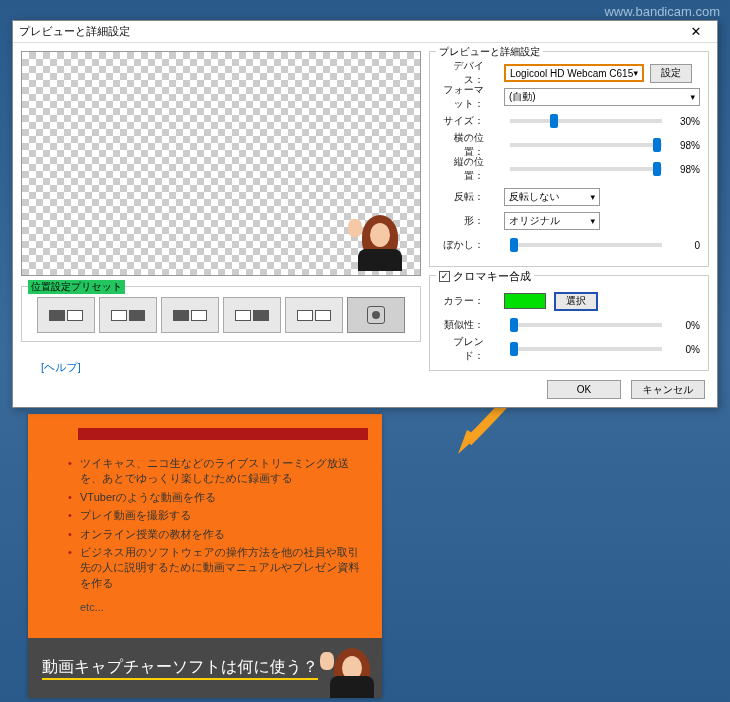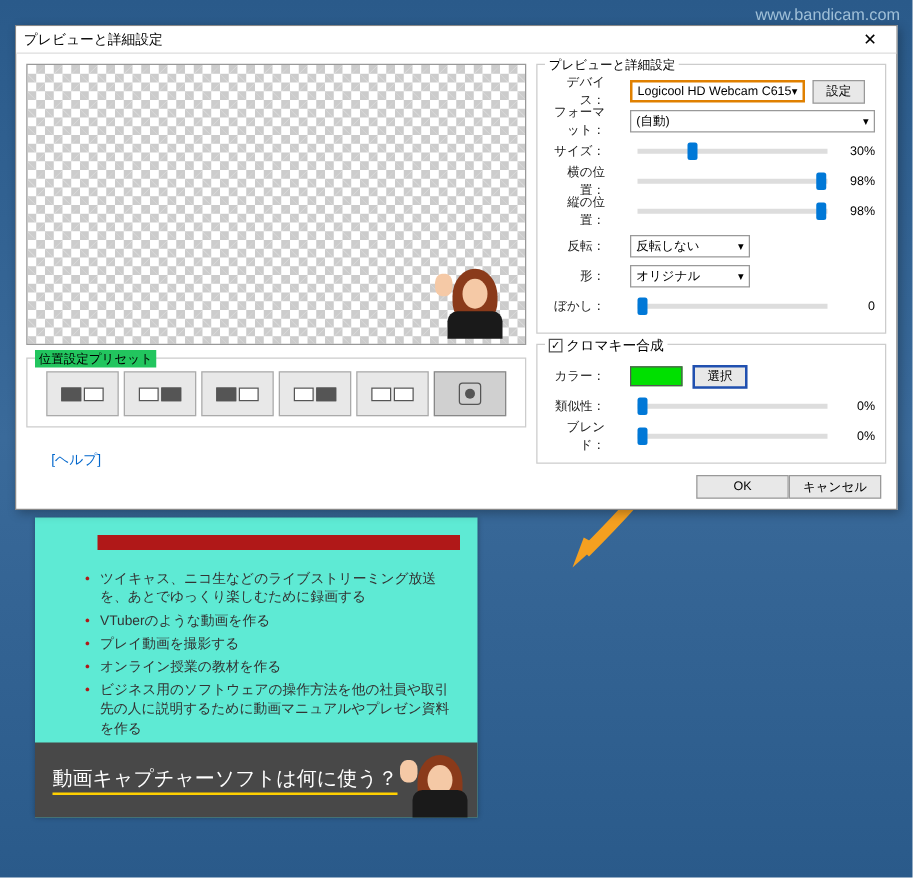"OK" .dfooter { gap: 0 -> 10px }
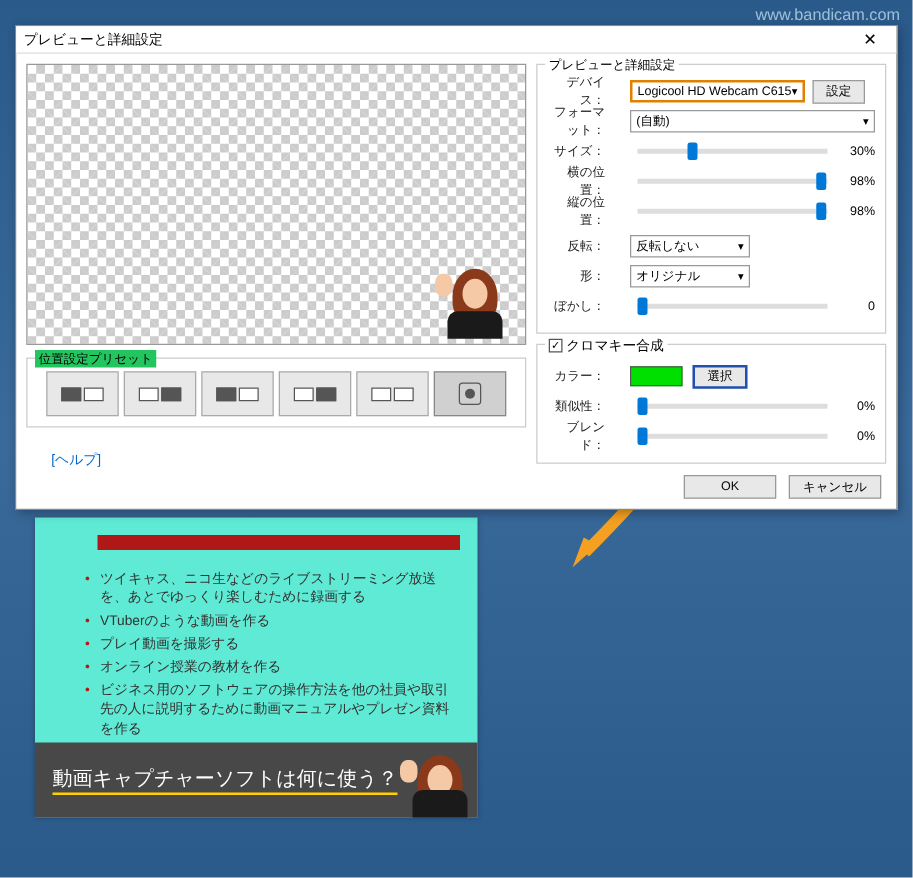"ツイキャス、ニコ生などのライブストリーミング放送を、あとでゆっくり楽しむために録" .bgdoc { background: #5eead4 -> #f97316; height: 240px -> 284px }
